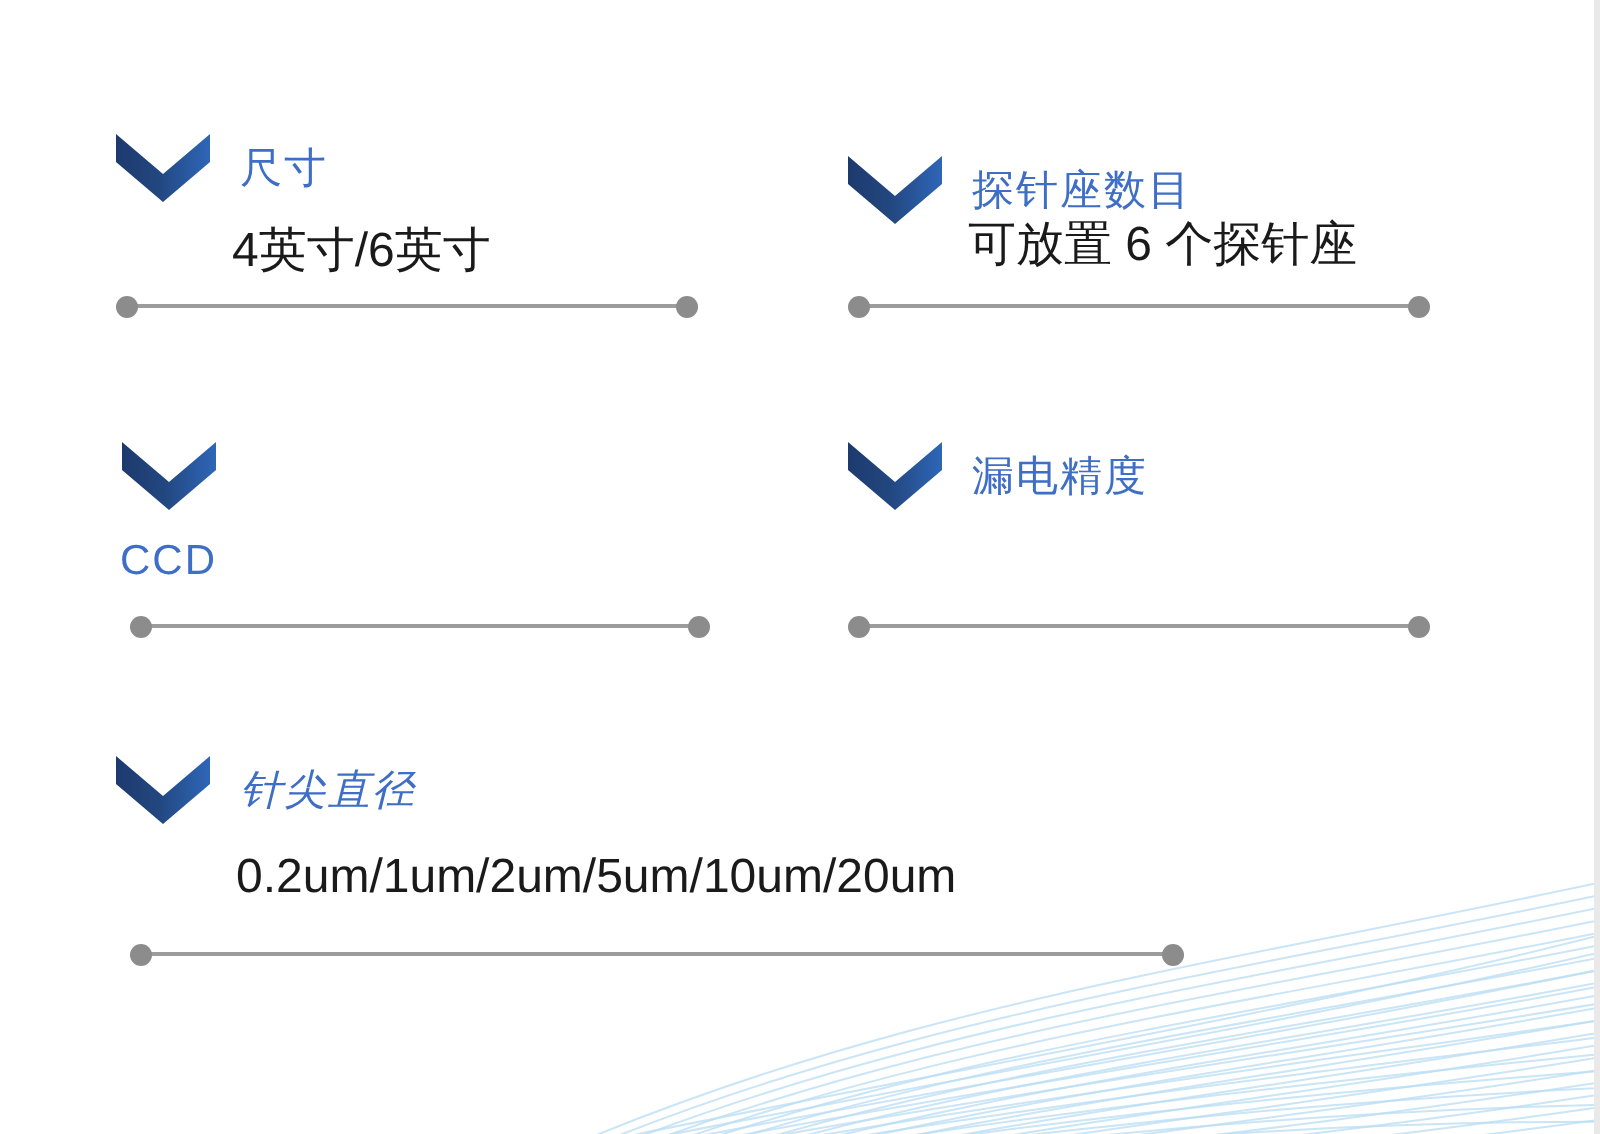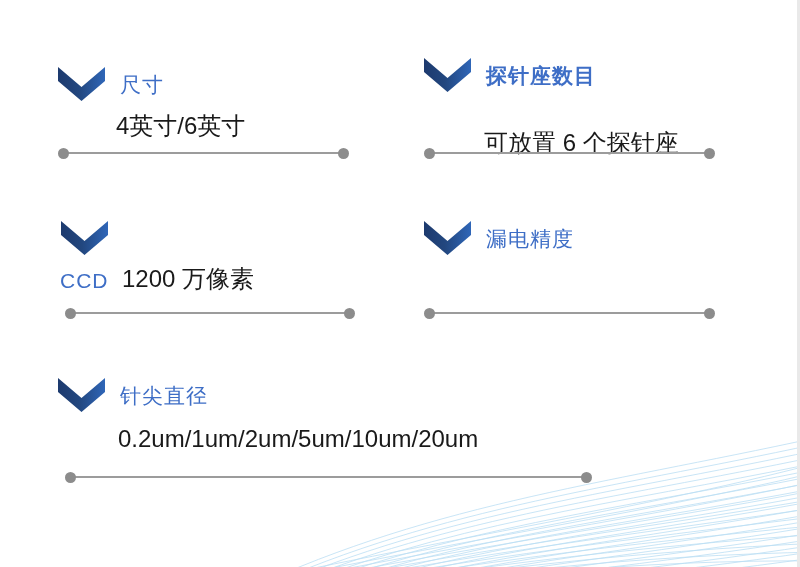"探针座数目" .head-2 { font-weight: bold -> none; top: 58px -> 78px }
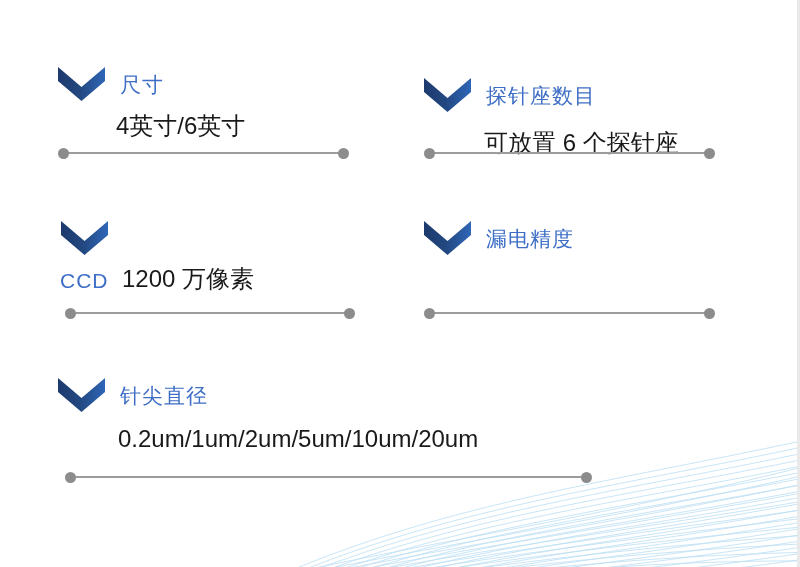"可放置 6 个探针座" .val-2 { top: 128px -> 108px }
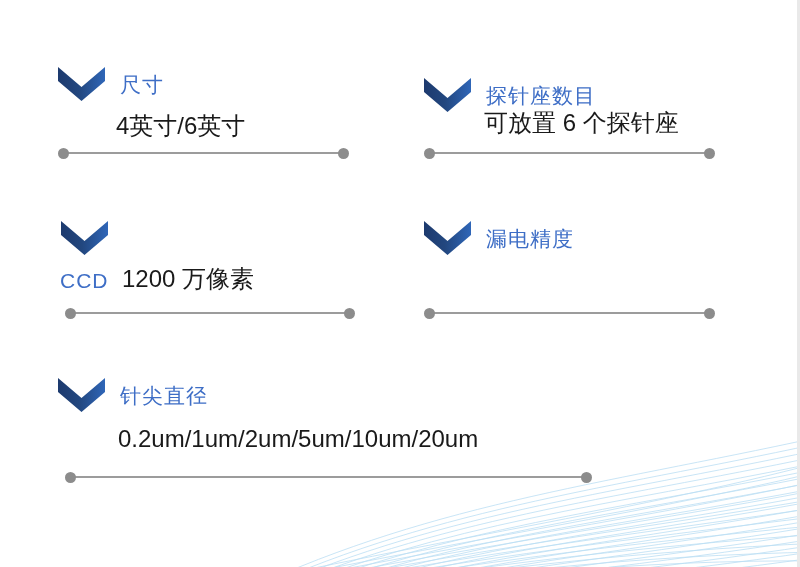"1200 万像素" div.spec-value { html: <div>1200 万像素</div> -> none }
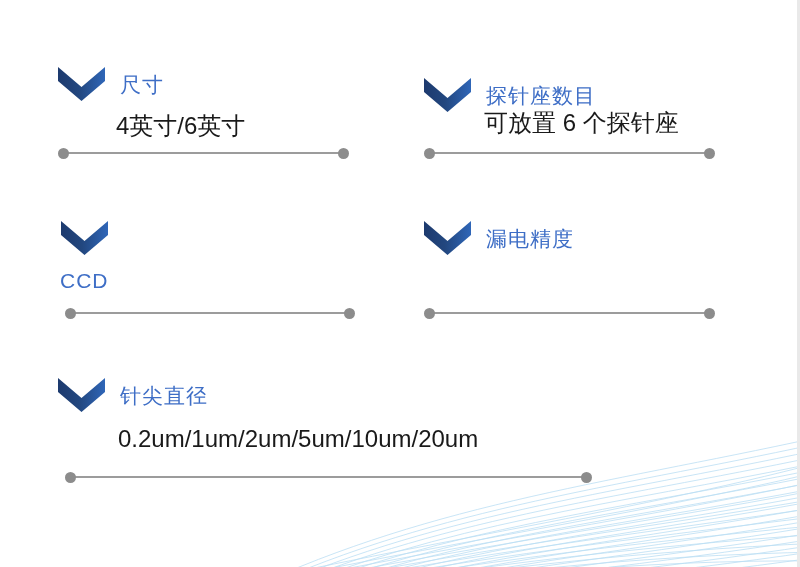"针尖直径" .head-5 { font-style: none -> italic }
